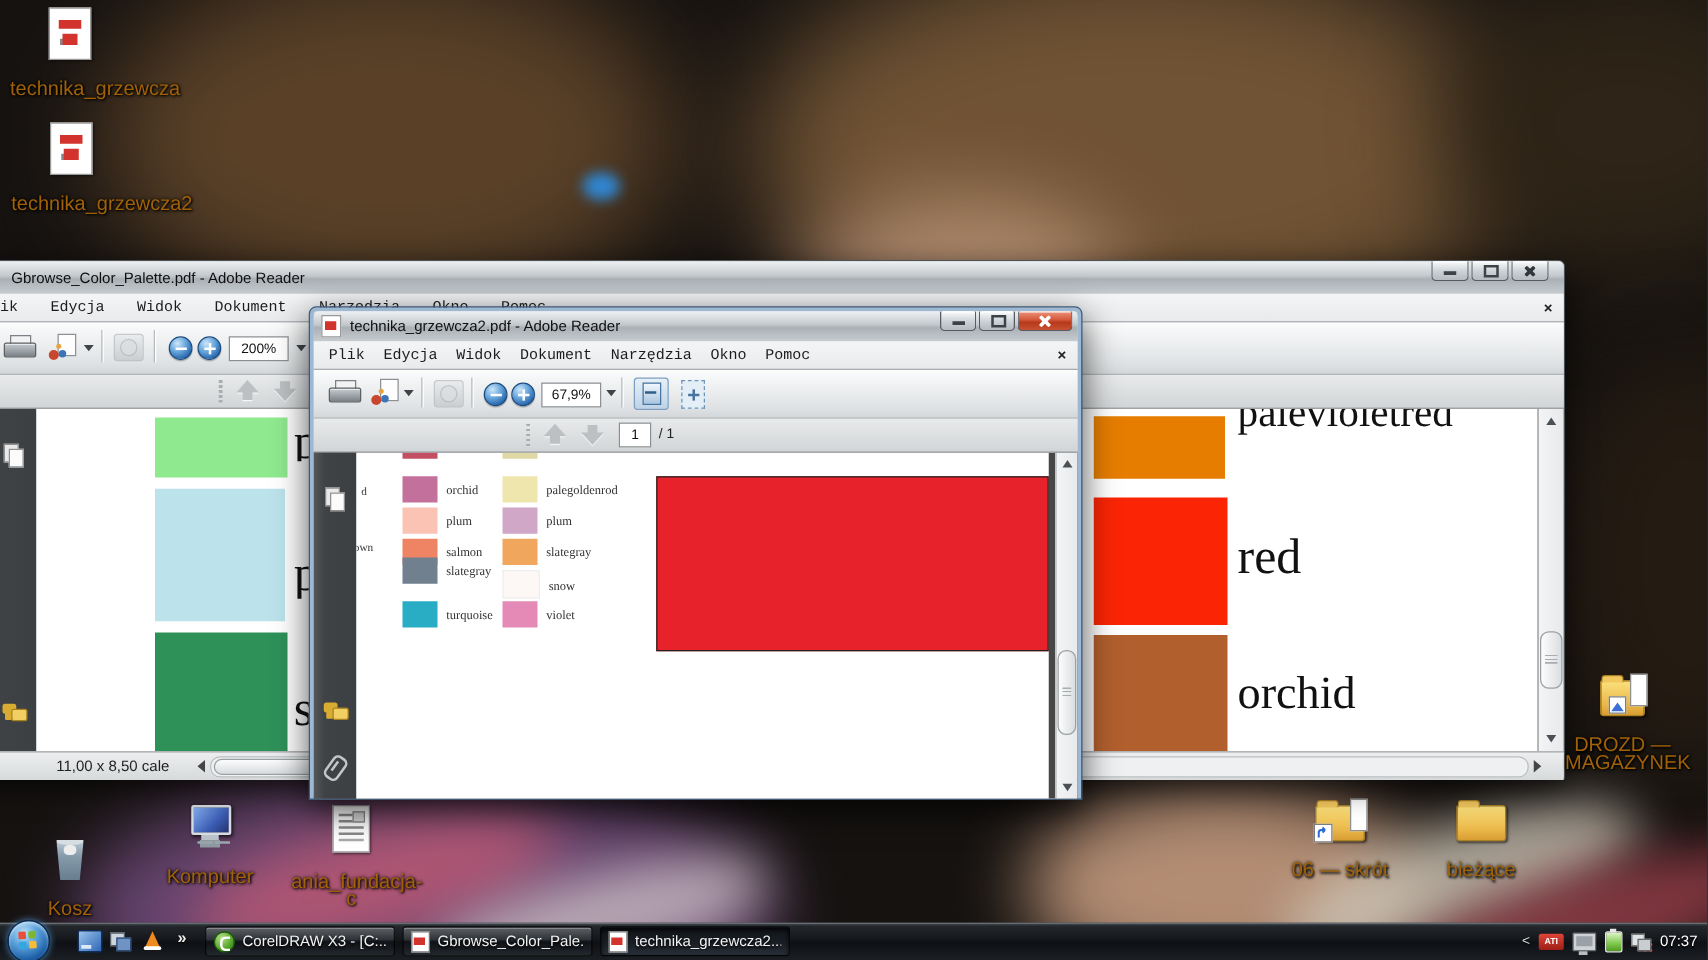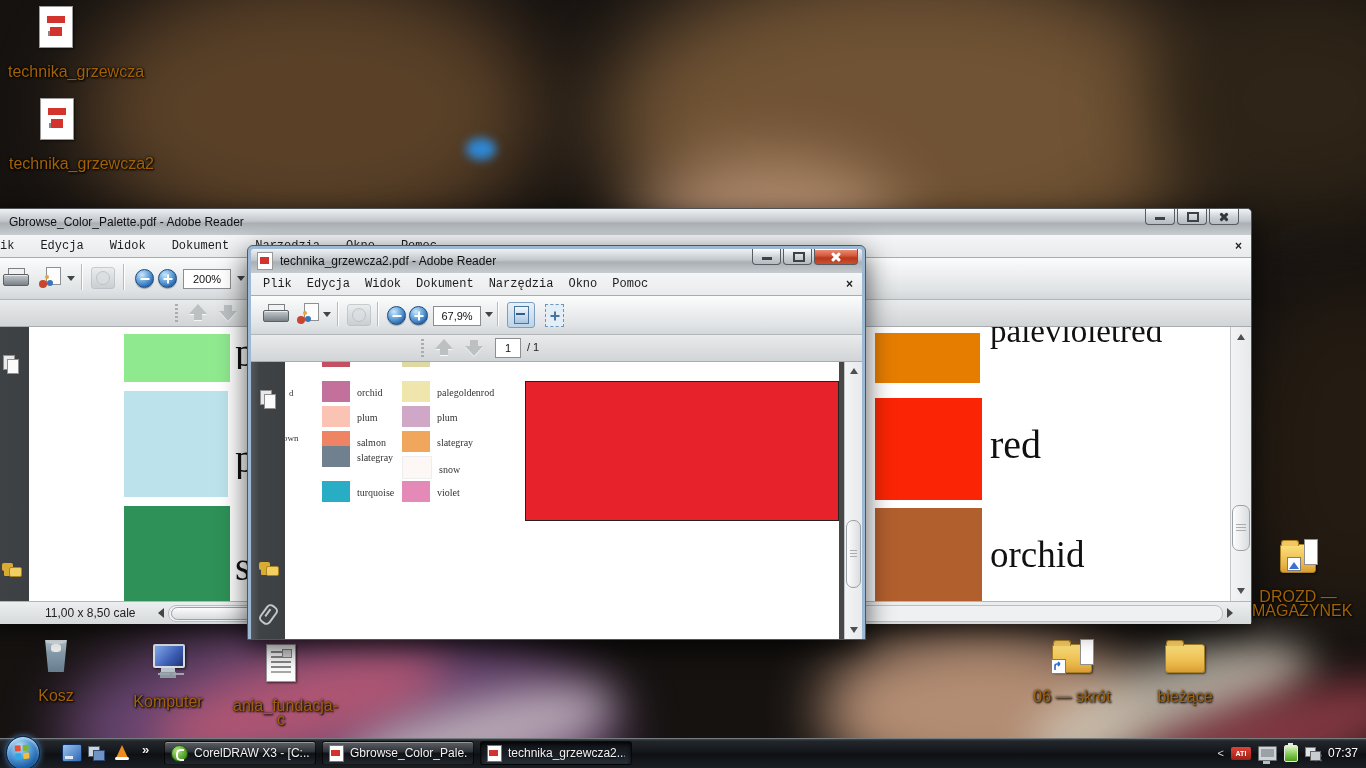"Kosz" div.dicon { top: 640px -> 672px }
